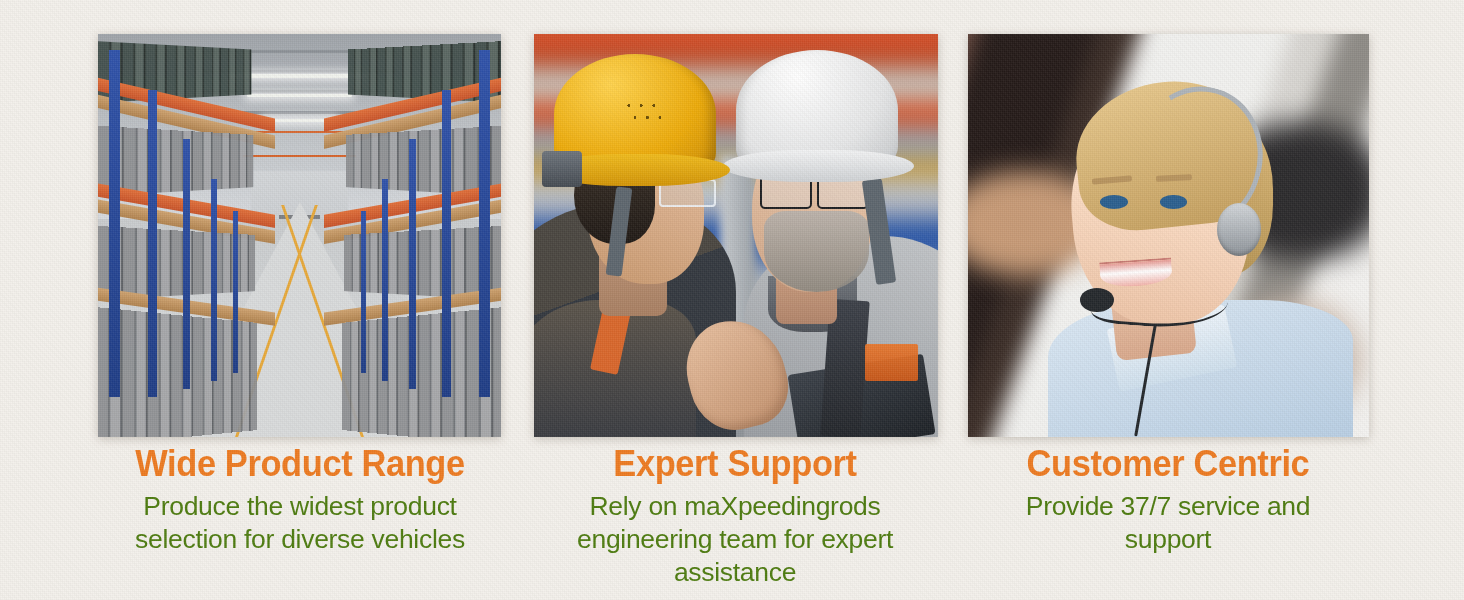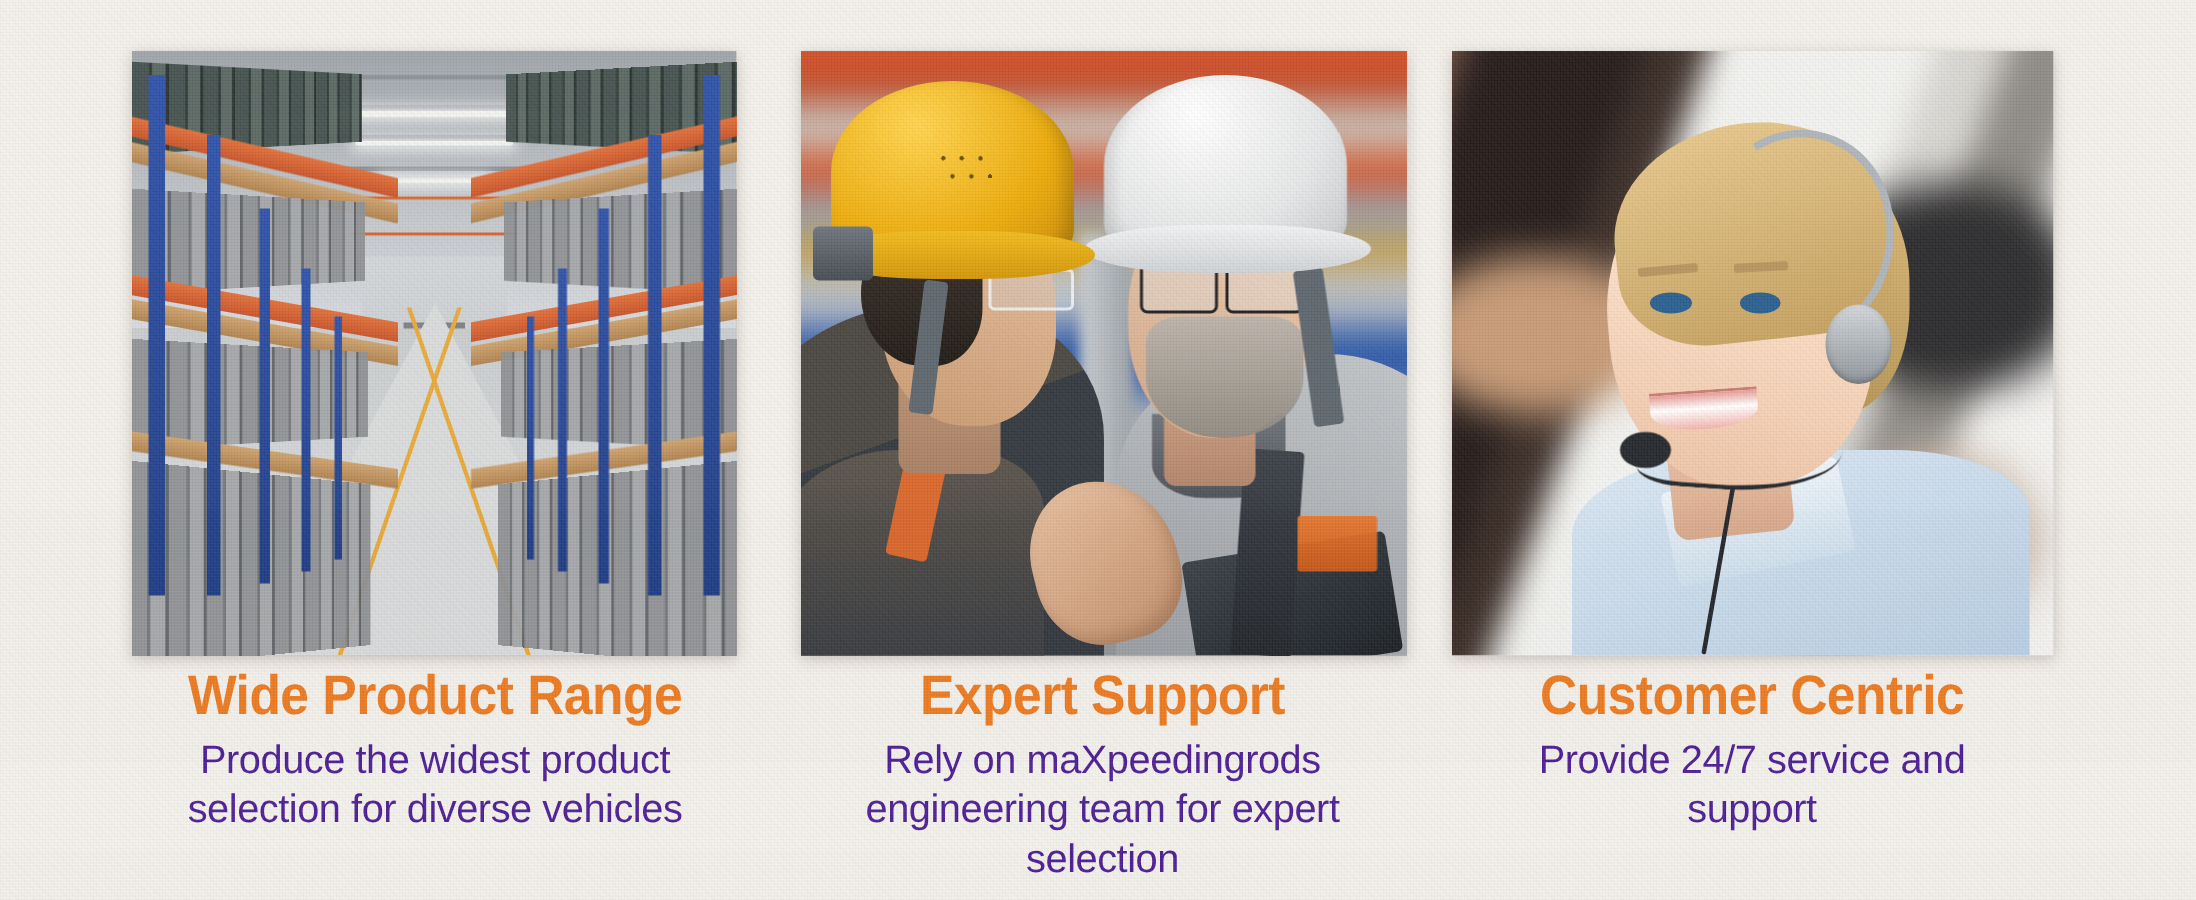"Wide Product Range" .card.c1 { left: 72px -> 82px }
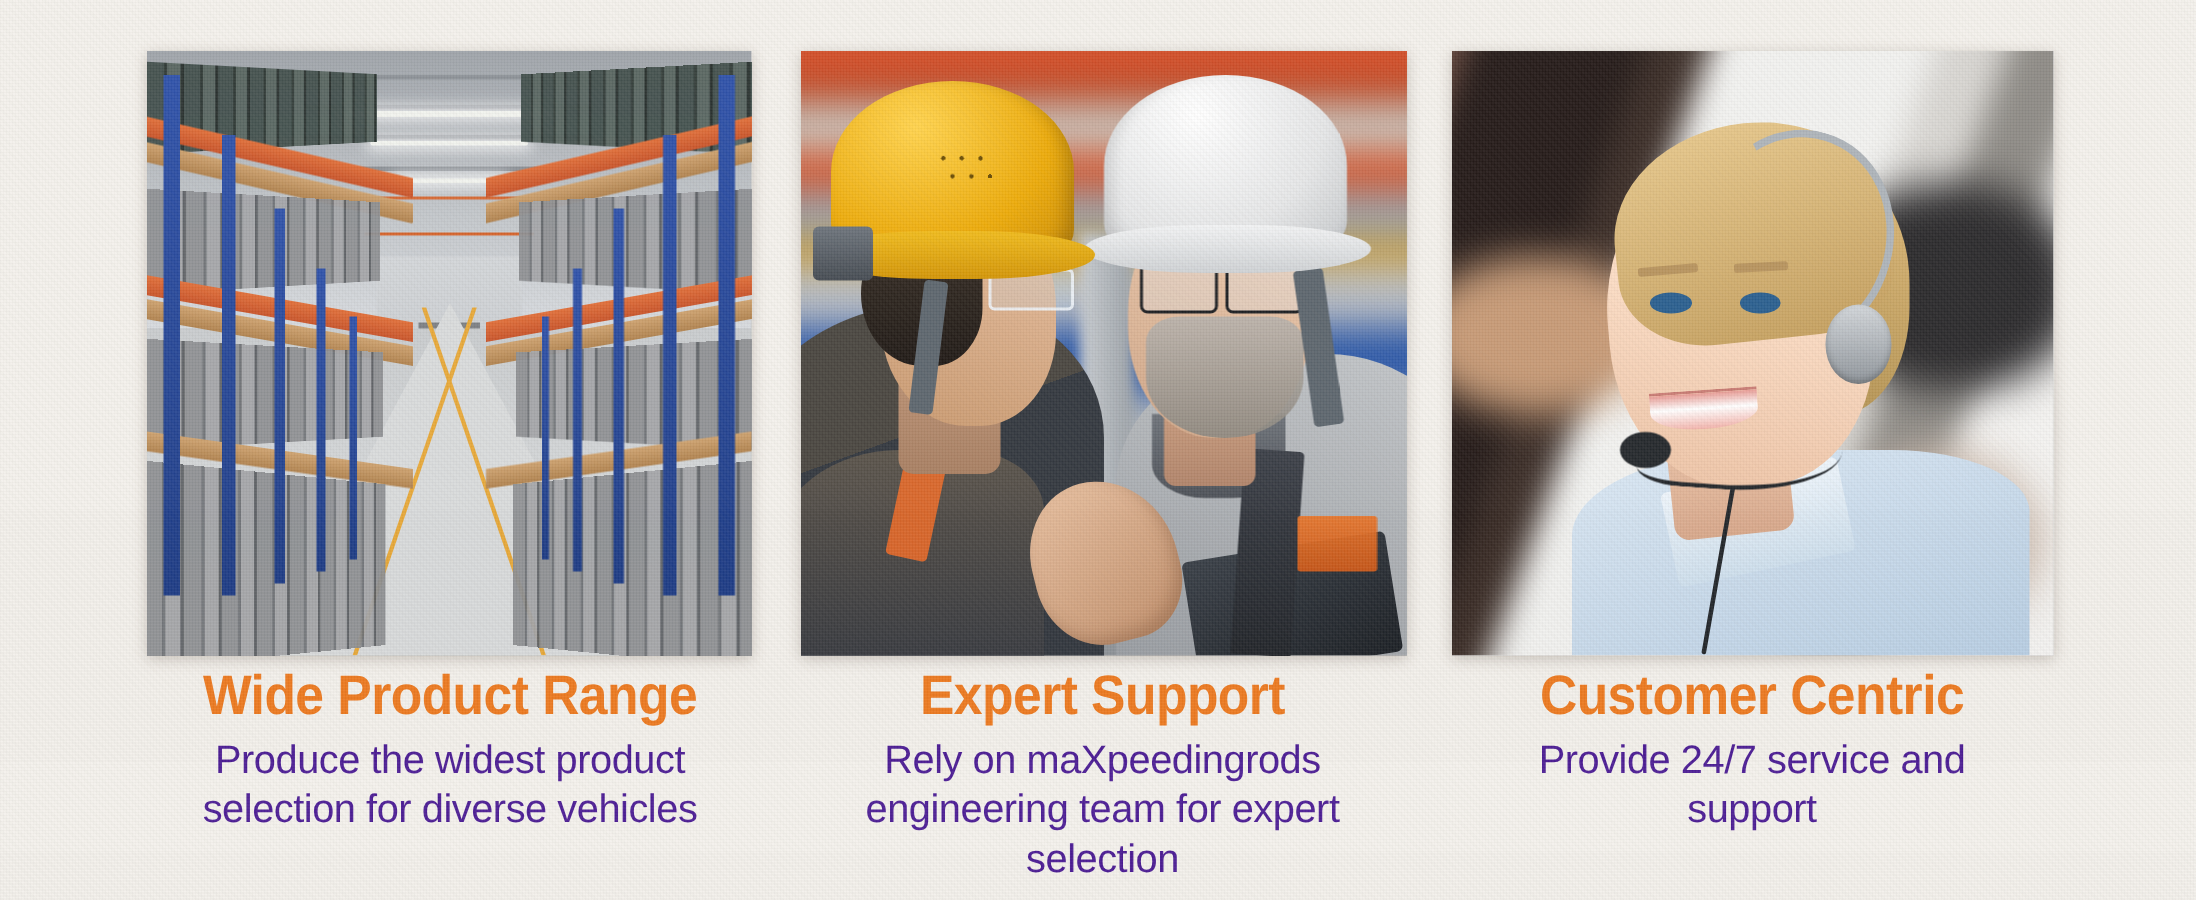"Produce the widest product selection" .desc { color: #4c1d95 -> #4d7c0f }
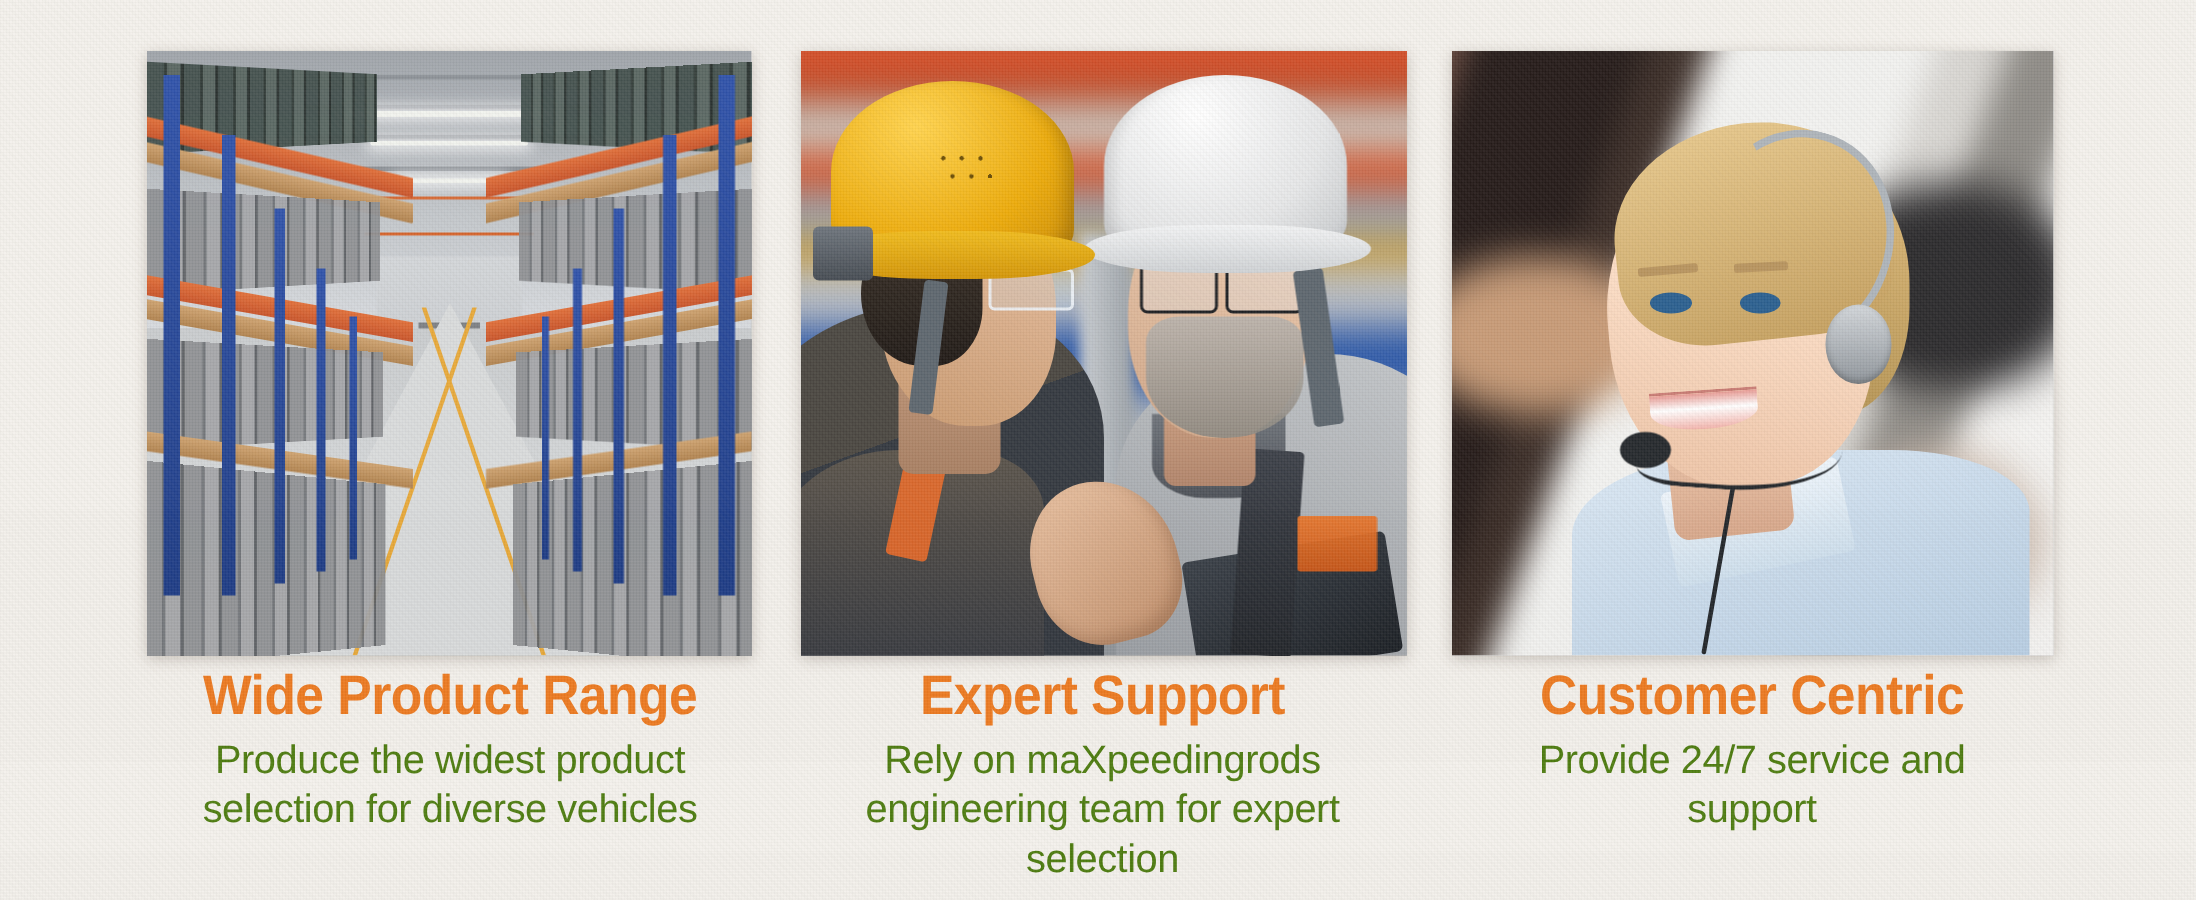"Rely on maXpeedingrods engineering team" div.desc { text: selection -> assistance }
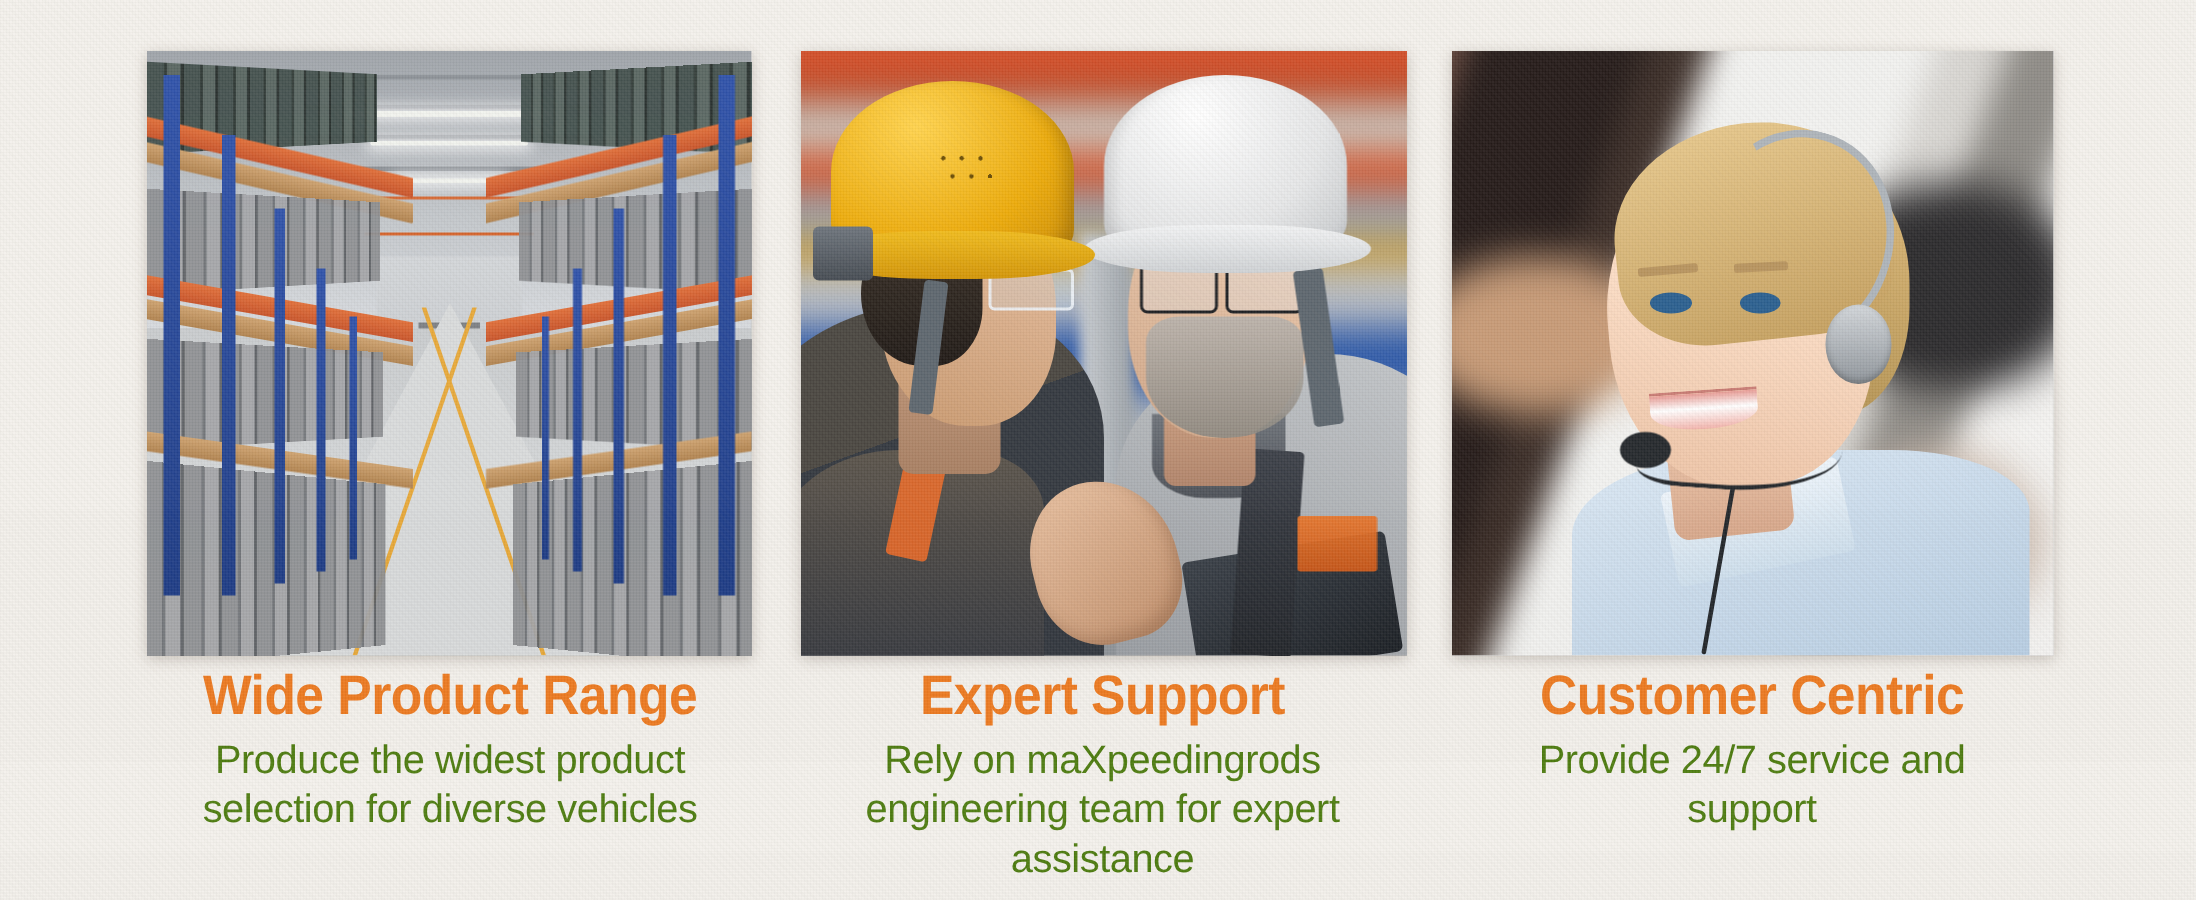"Provide 24/7 service and support" div.desc { text: 24/7 -> 37/7 }
